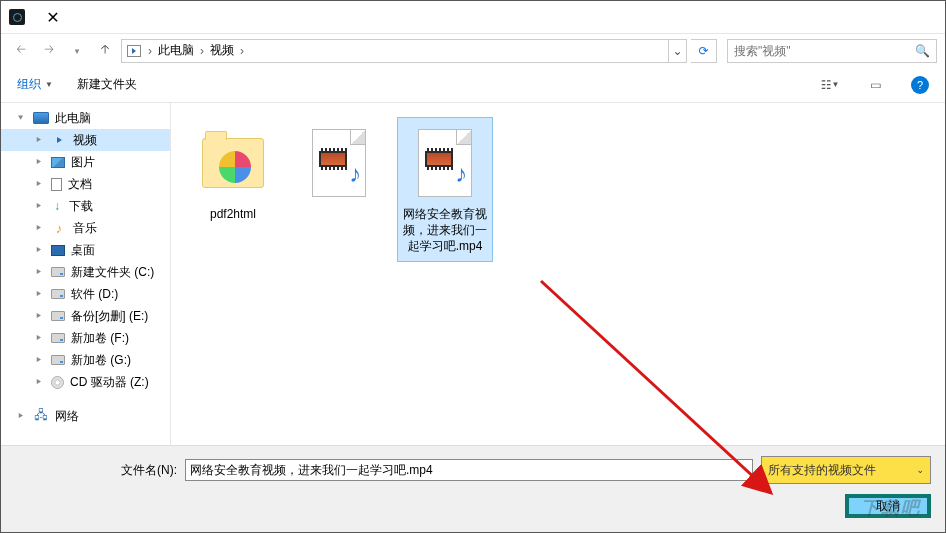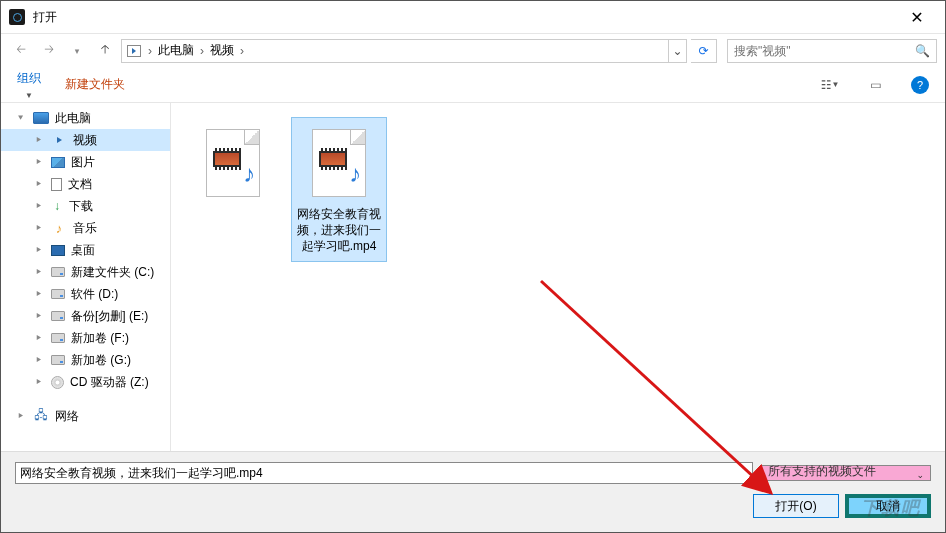"打开" div.title-text { html: <div>打开</div> -> none }
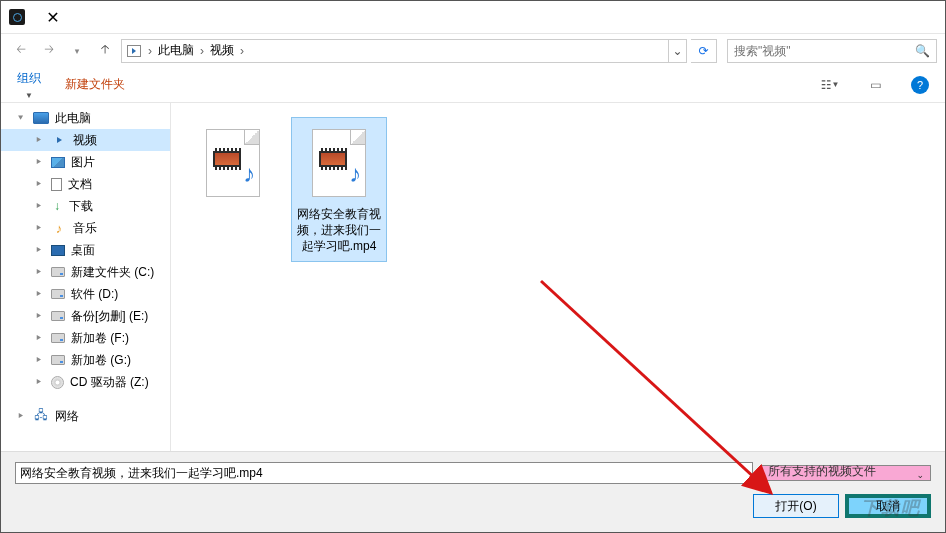"组织" .tb-link.org { flex-direction: column -> none }
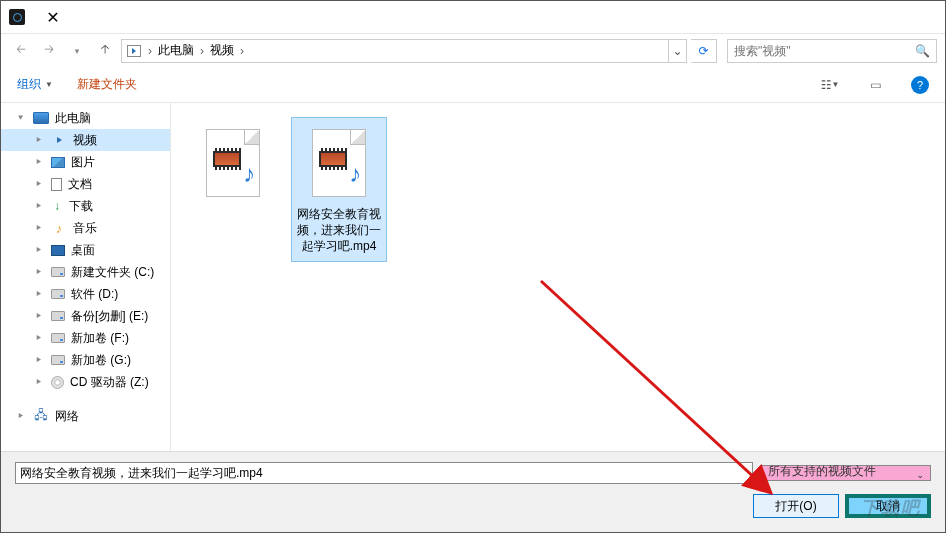"新建文件夹" .tb-link { color: #c2410c -> #000000 }
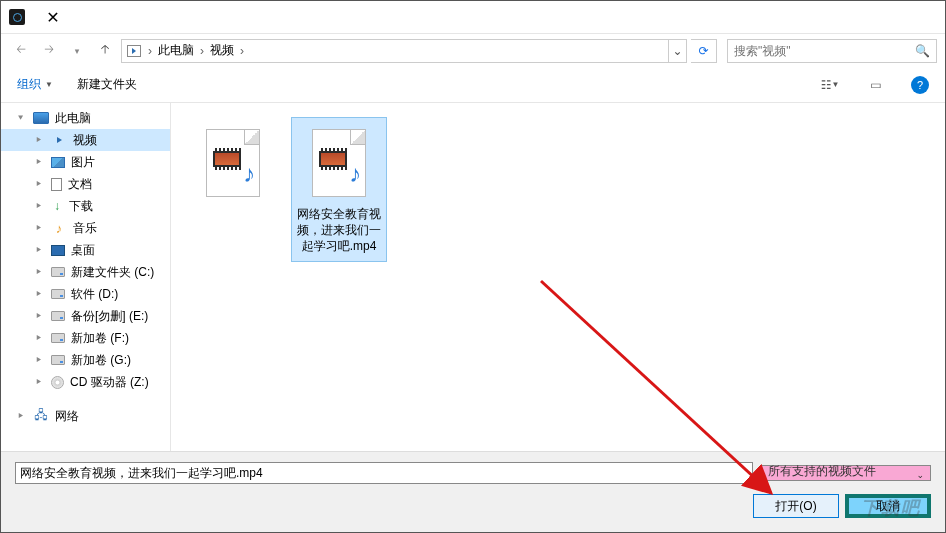"pdf2html" div.file-tile { html: none -> <div> <div> <div> <div></div> </div> </div> <div>pdf2html</div> </div> }
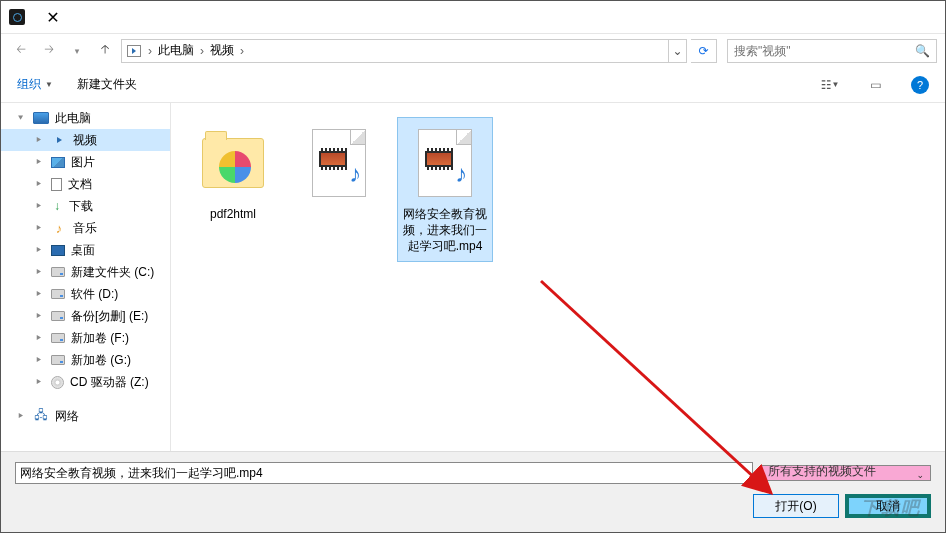"文件名(N):" div.filename-label { html: none -> <div>文件名(N):</div> }
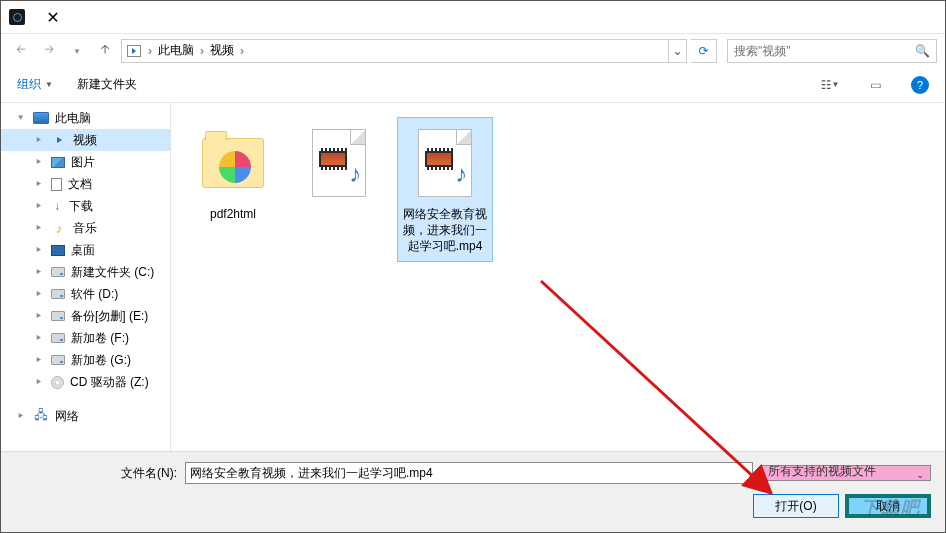"所有支持的视频文件" .filter-combo { align-items: flex-end -> center; background: #f9a8d4 -> #fde047; height: 16px -> 28px }
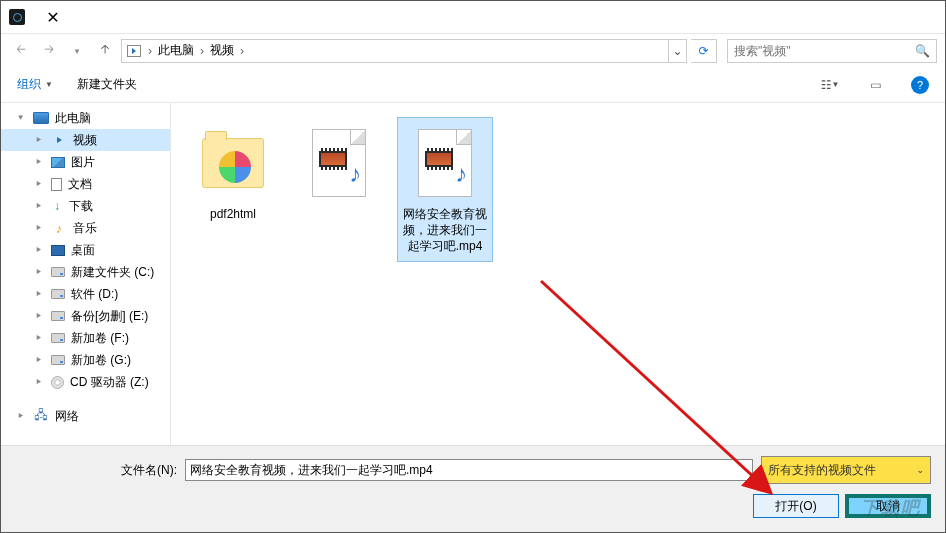"打开(O)" button.dlg-btn { html: <button>打开(O)</button> -> none }
